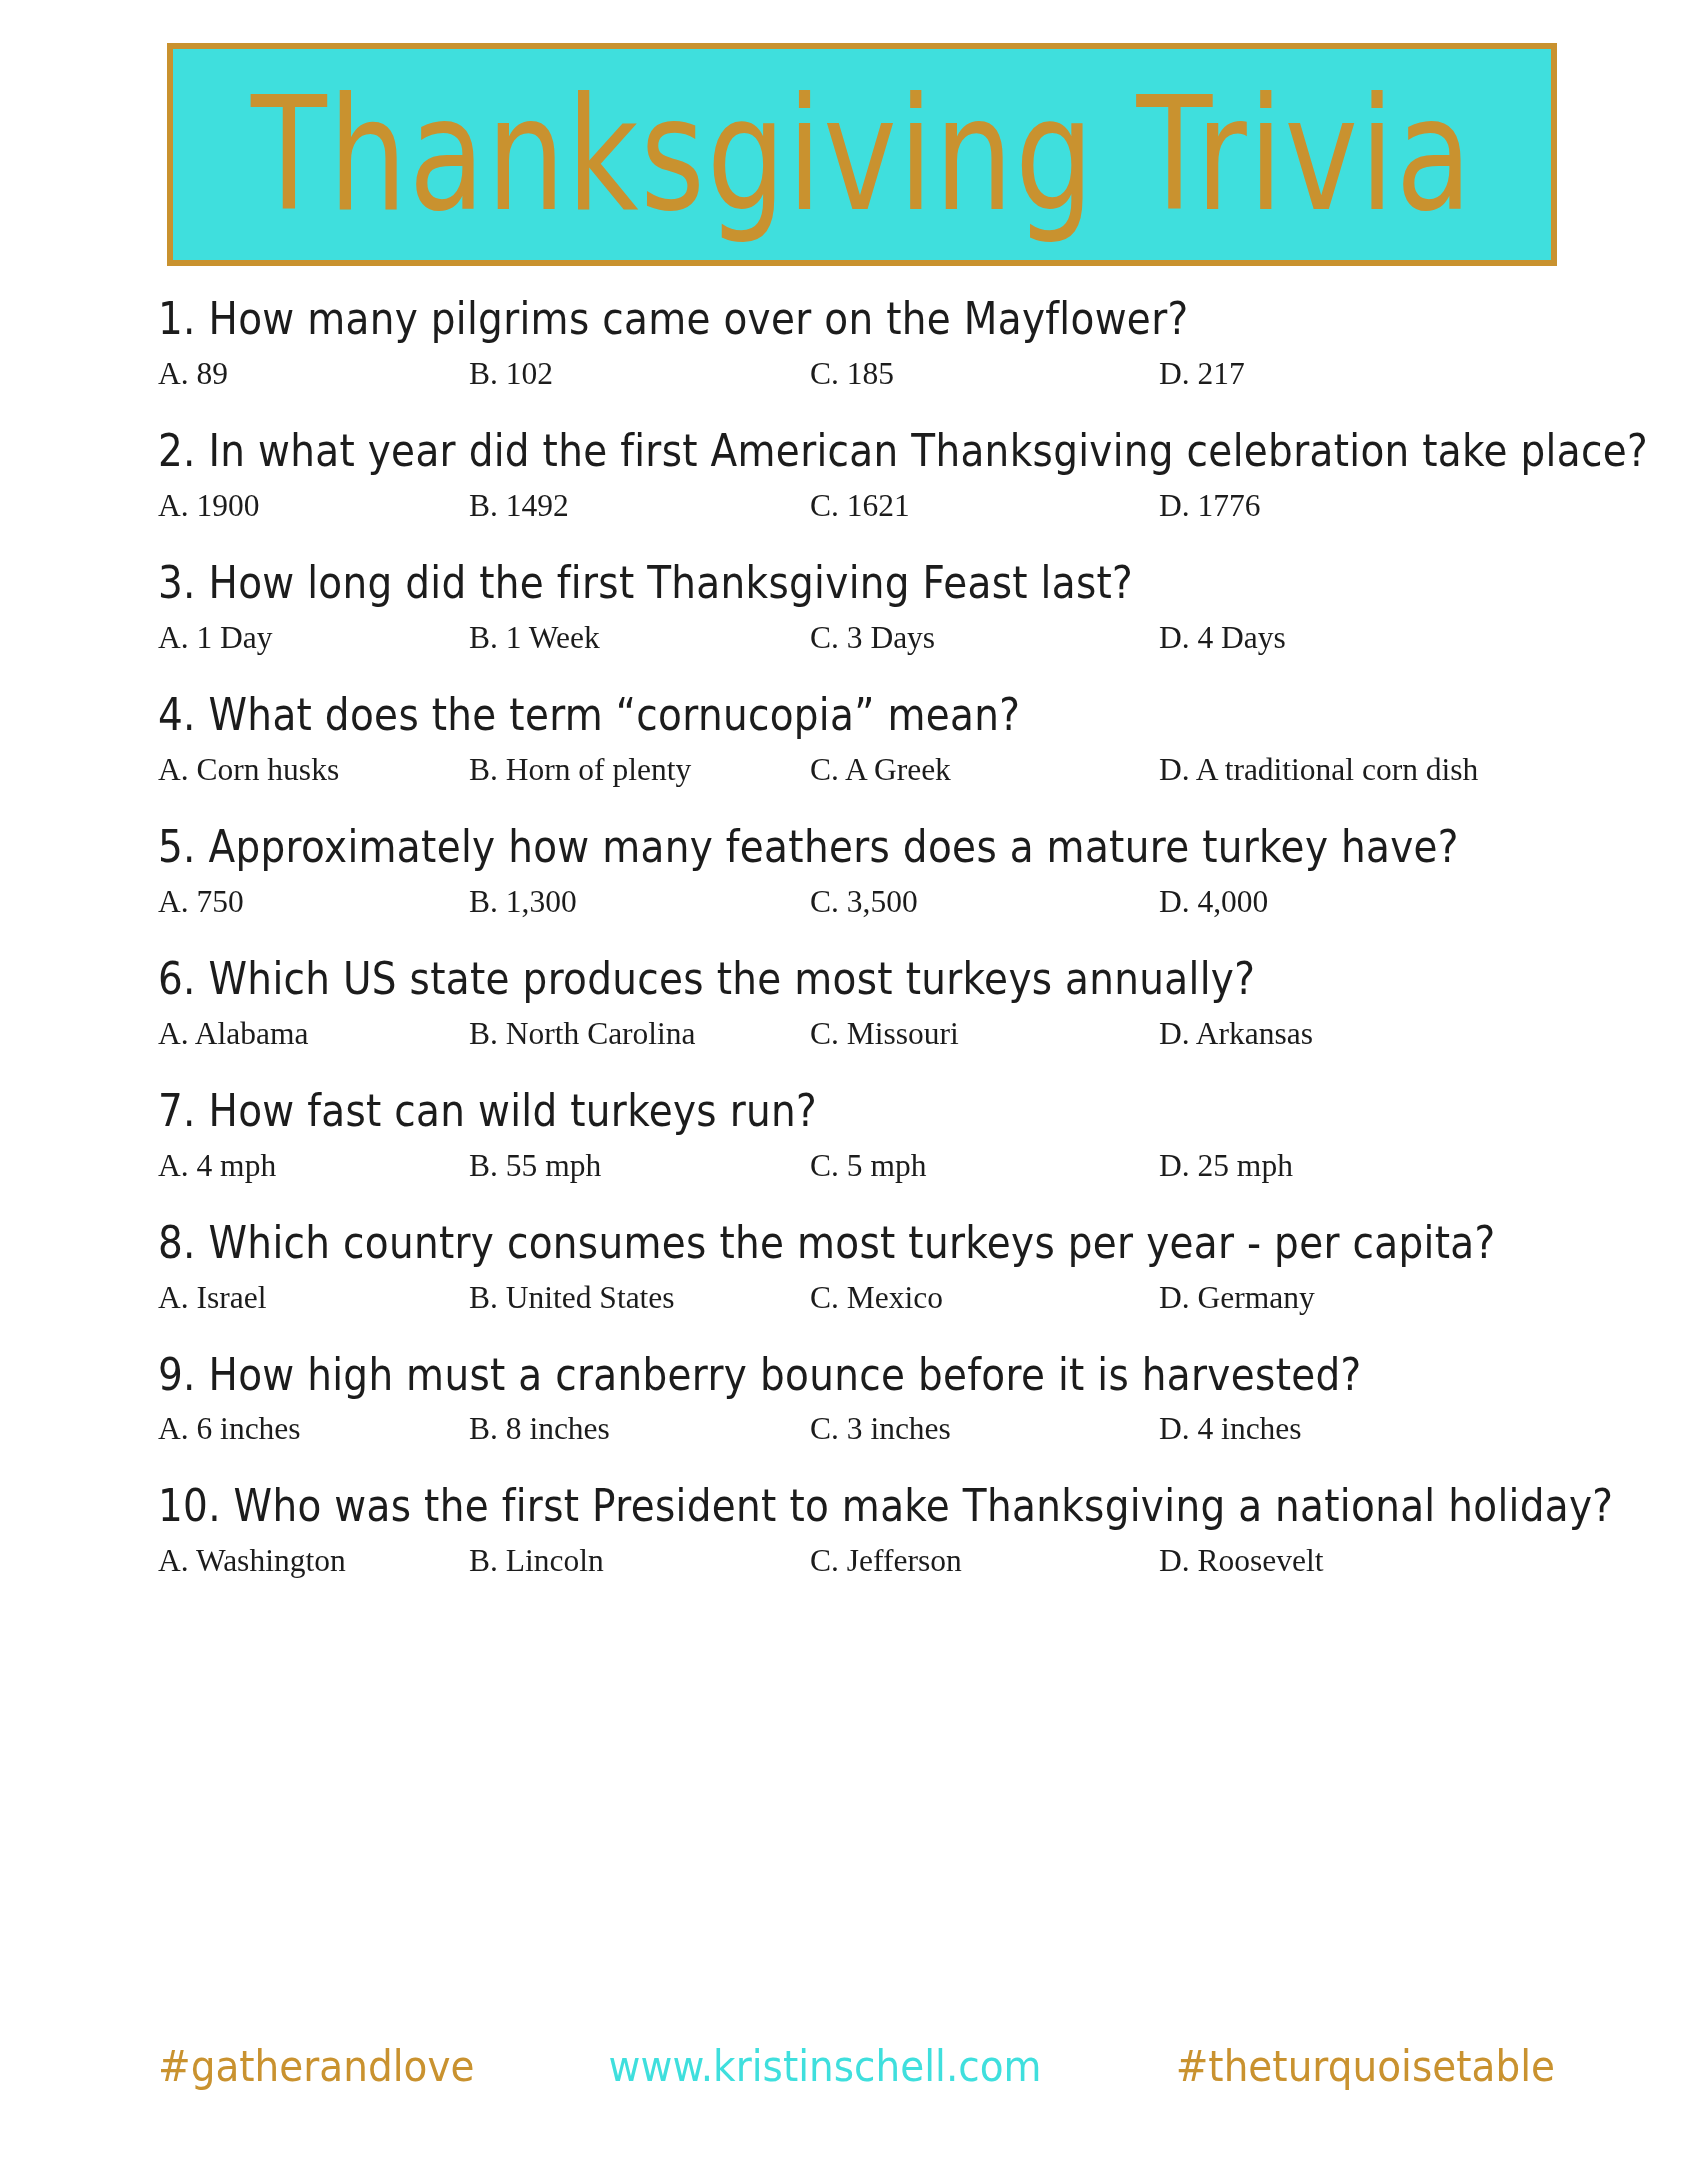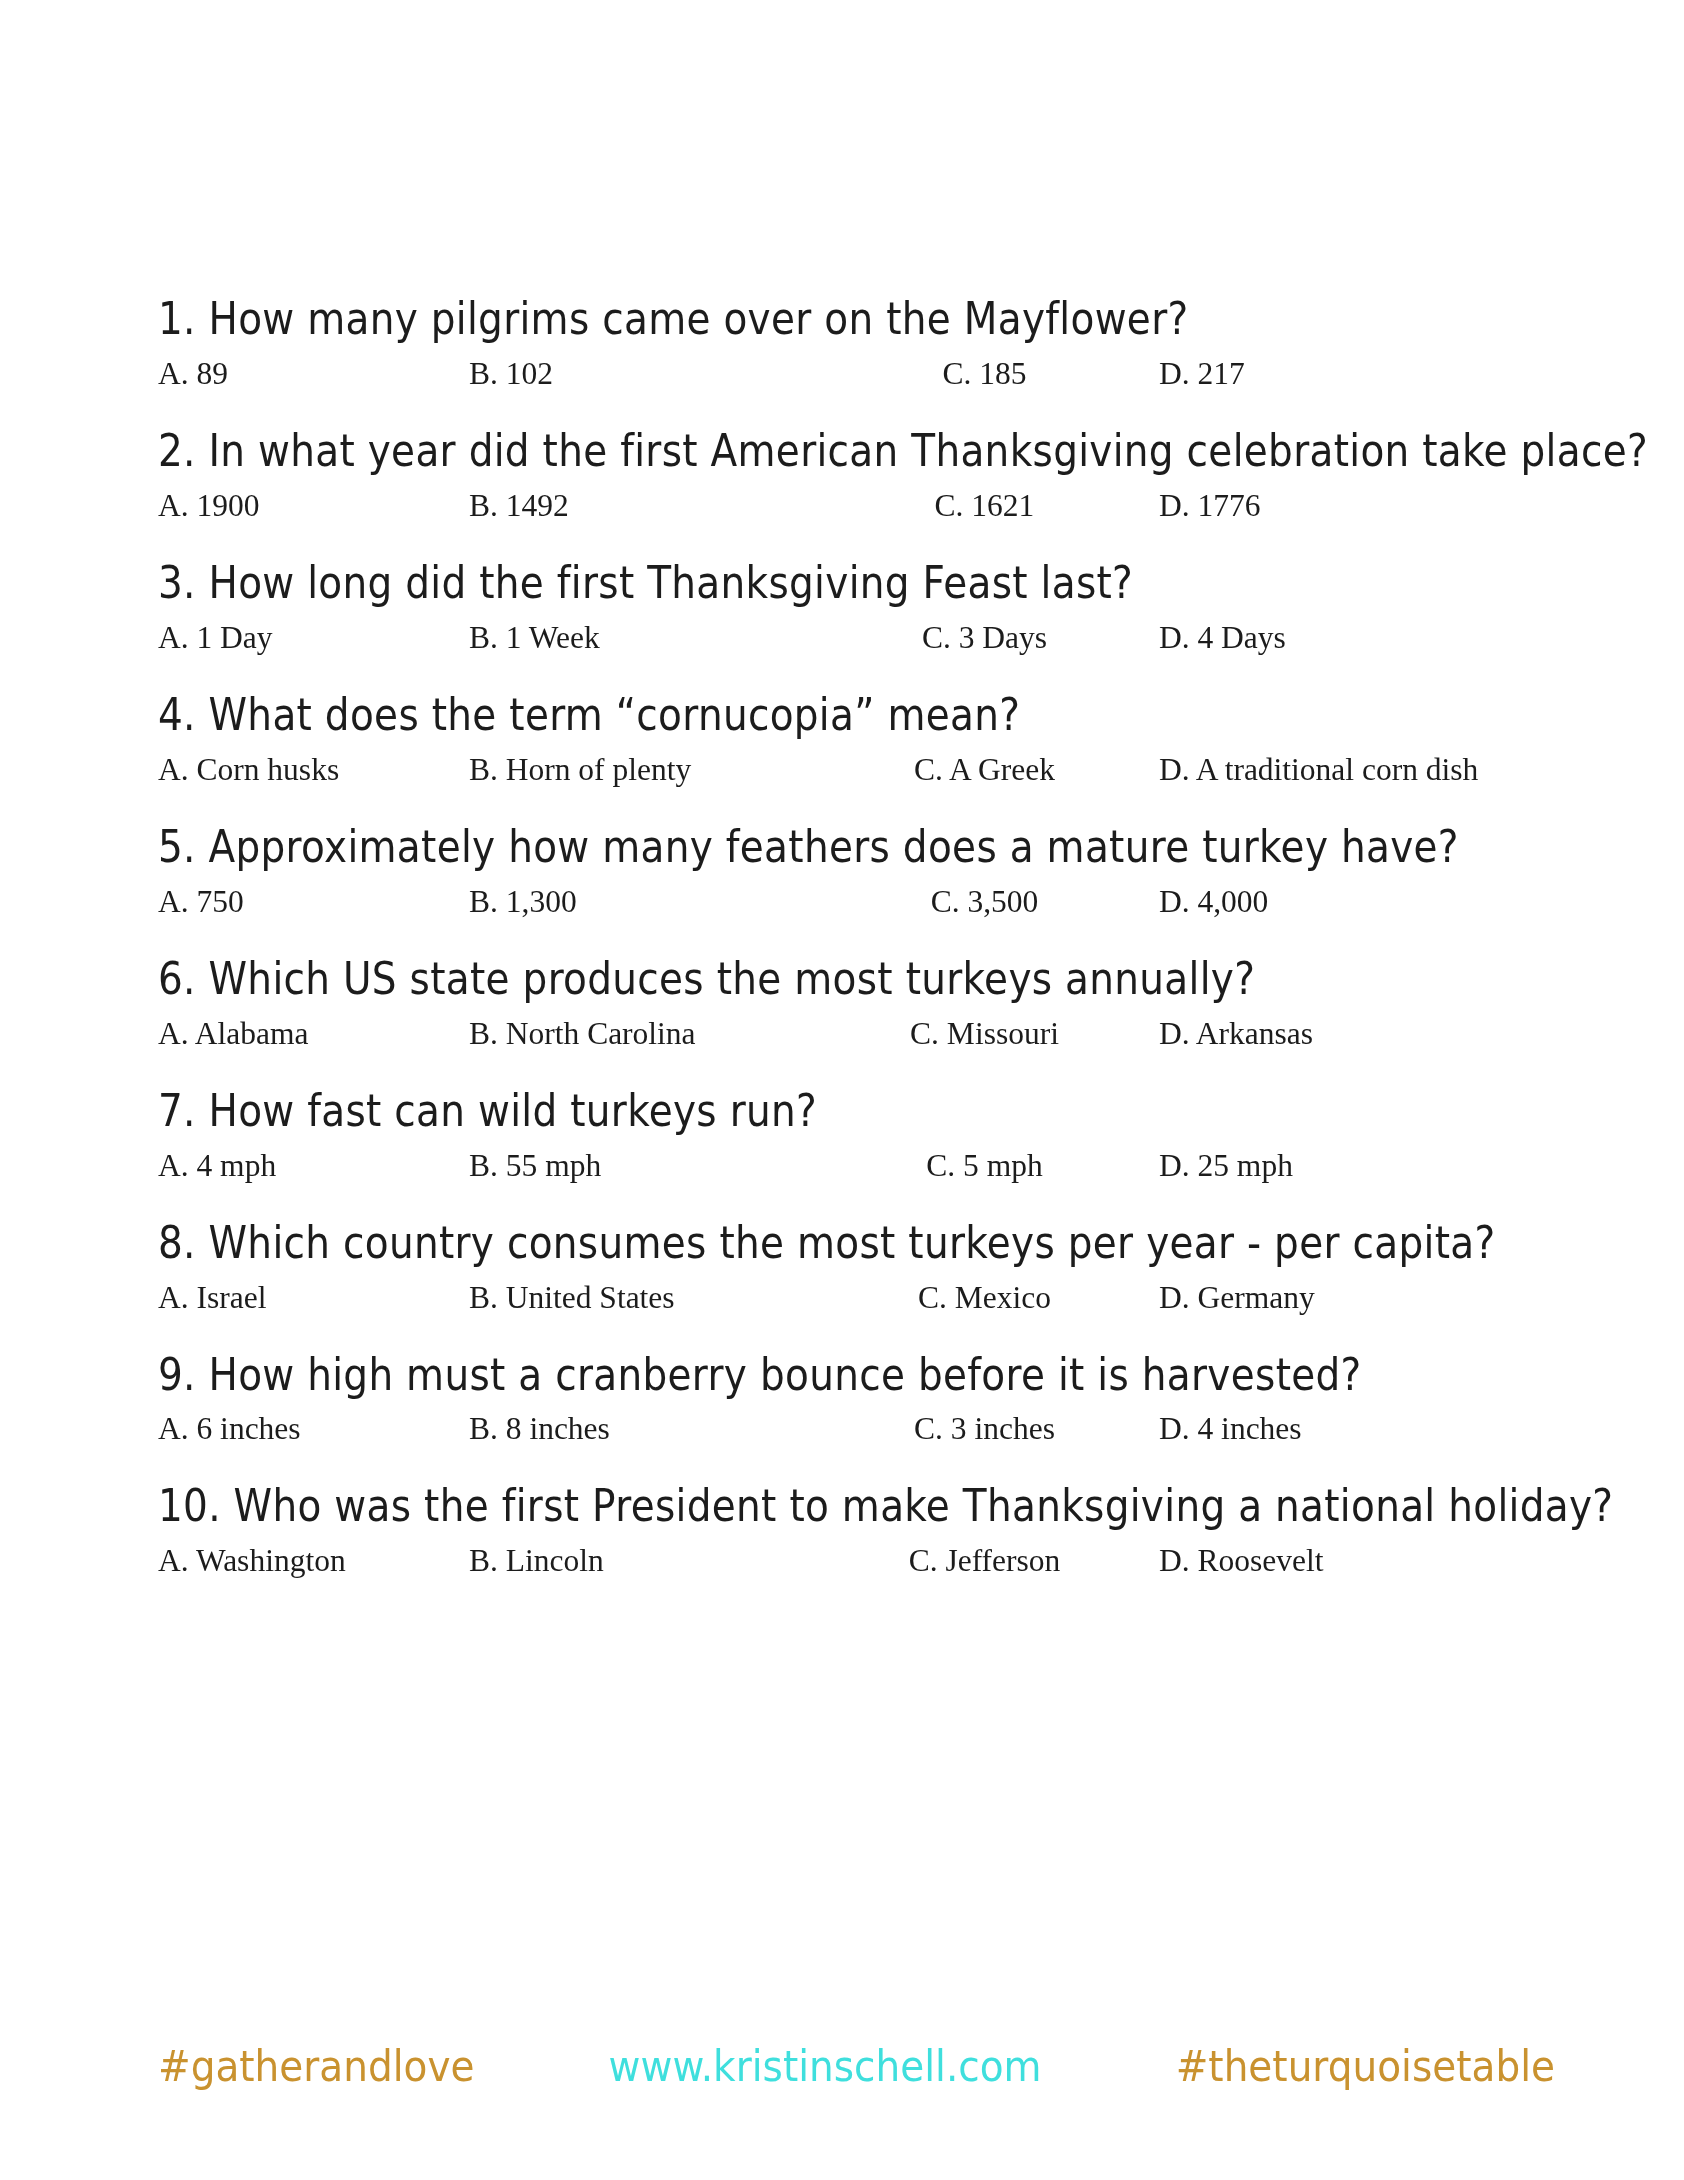"Thanksgiving Trivia" div.banner { html: none -> <div> <div>Thanksgiving Trivia</div> </div> }
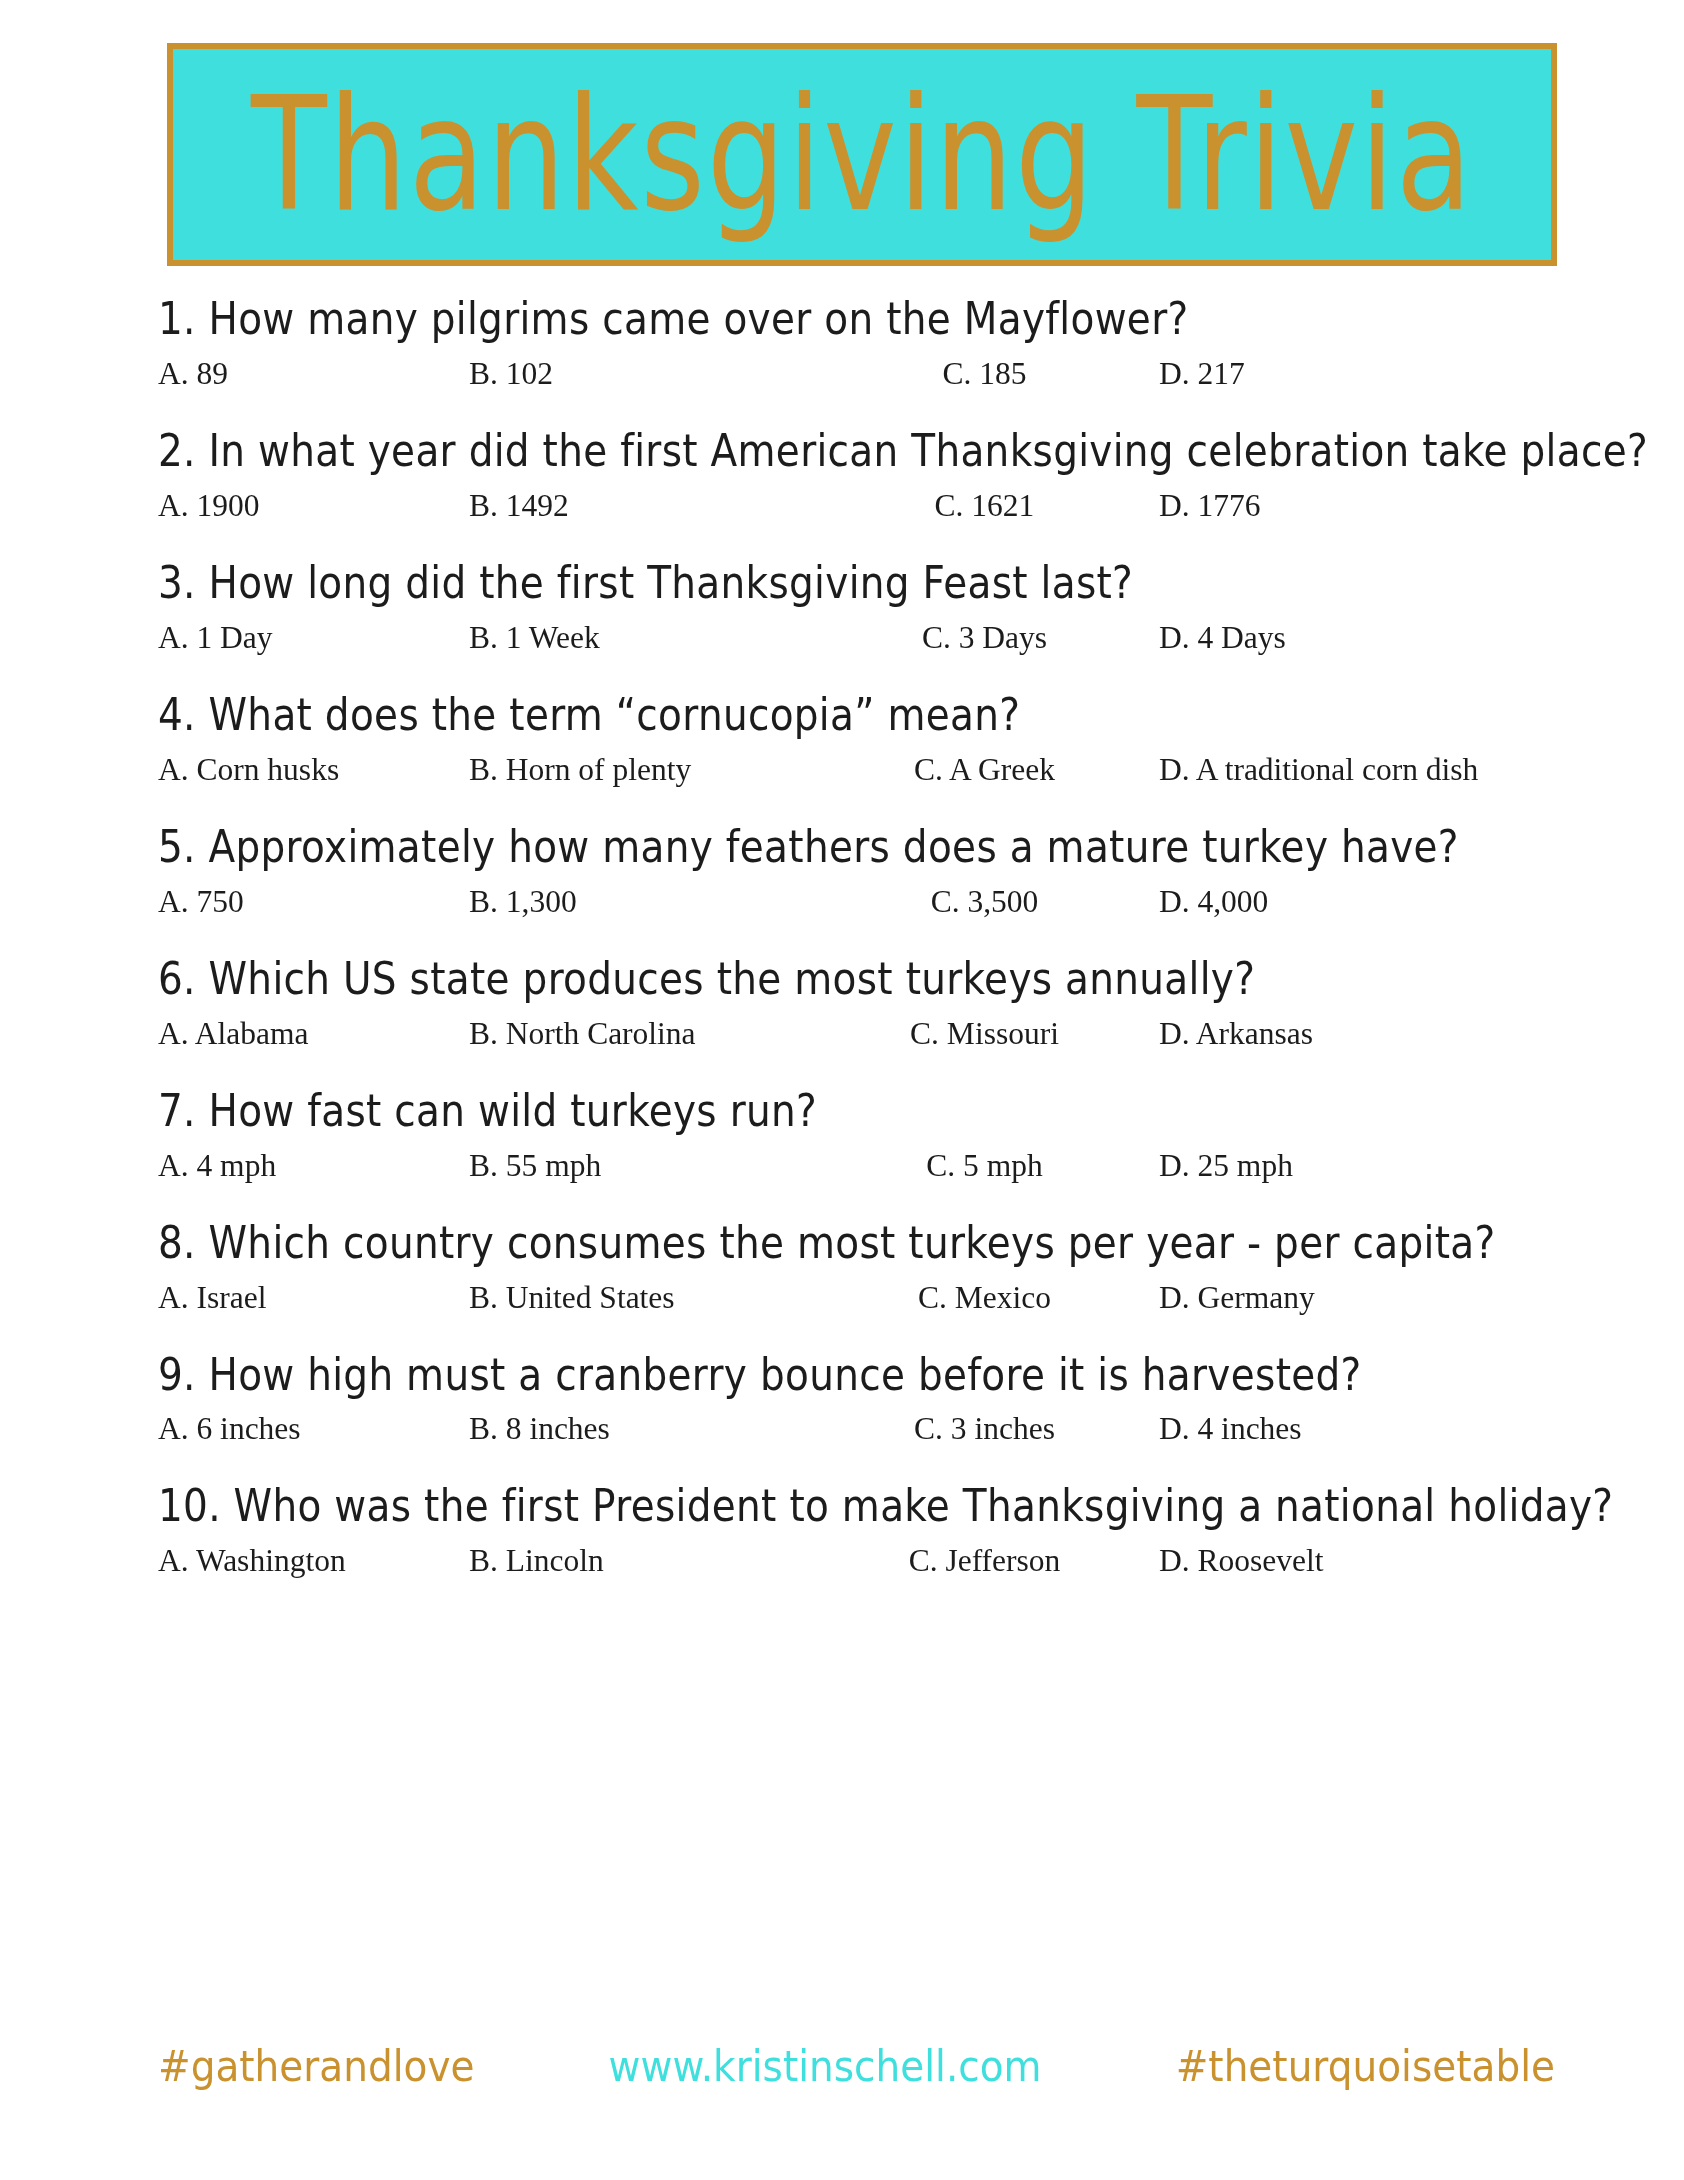"C. 185" .answers .ans:nth-child(3) { text-align: center -> none }
